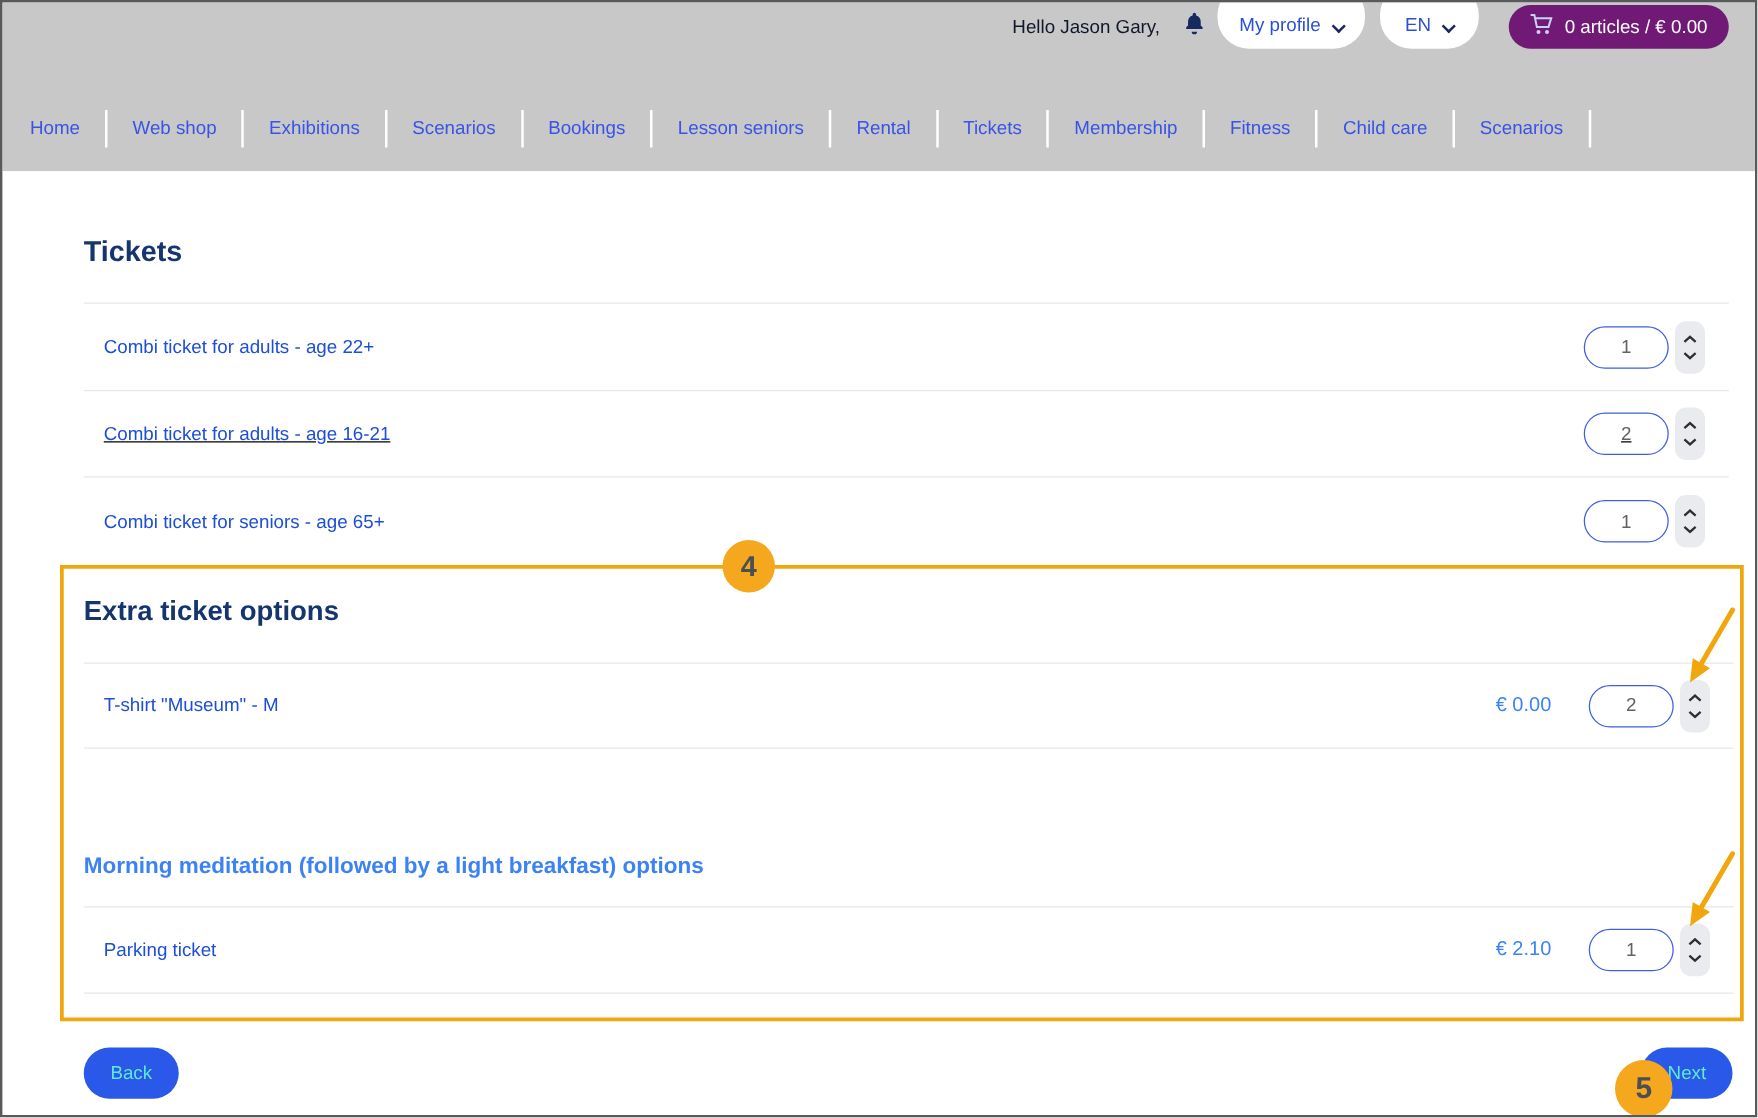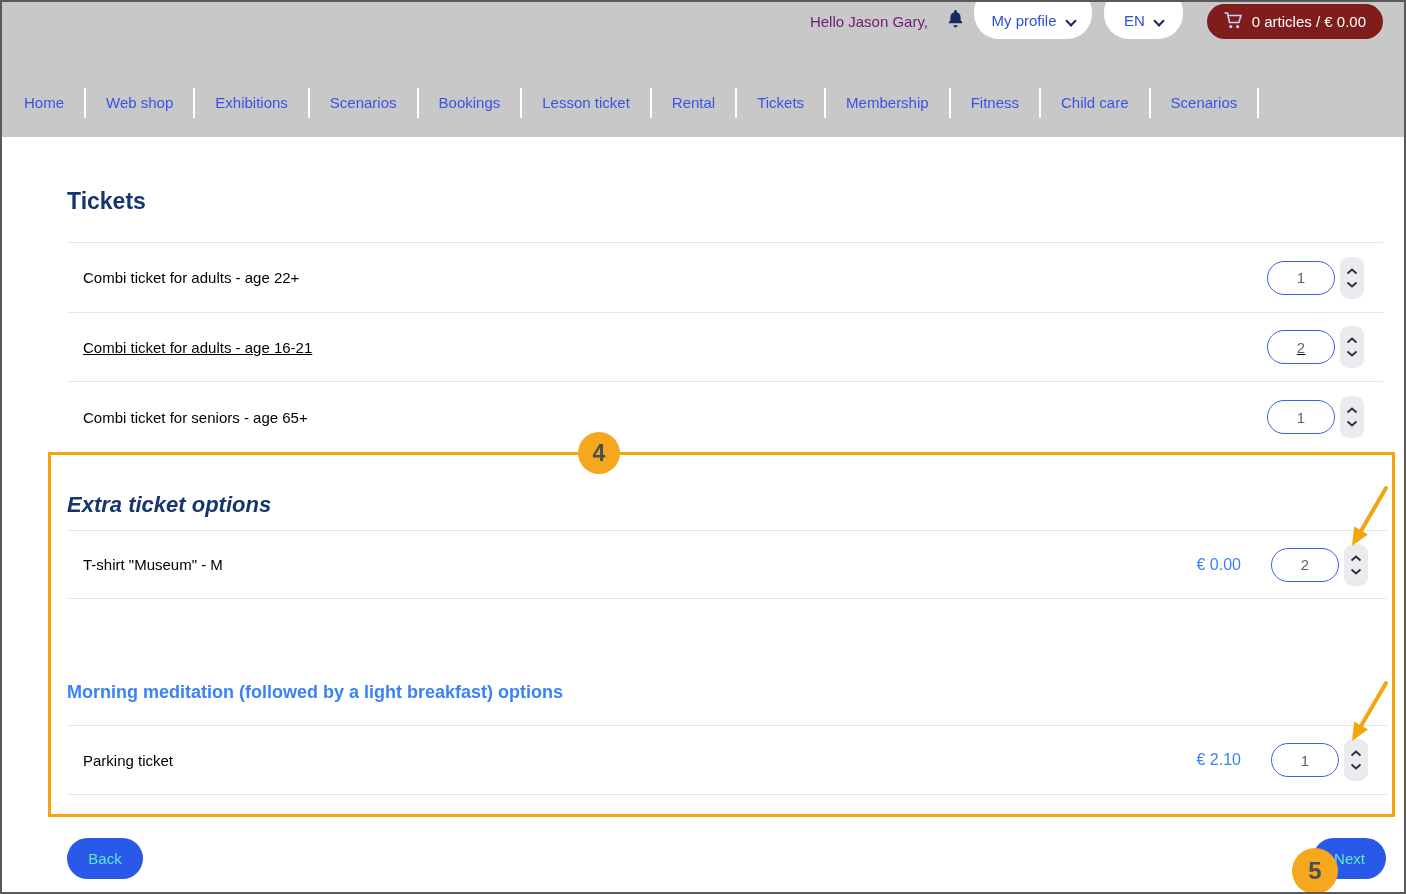"Hello Jason Gary," .greeting { color: #701a75 -> #0f172a }
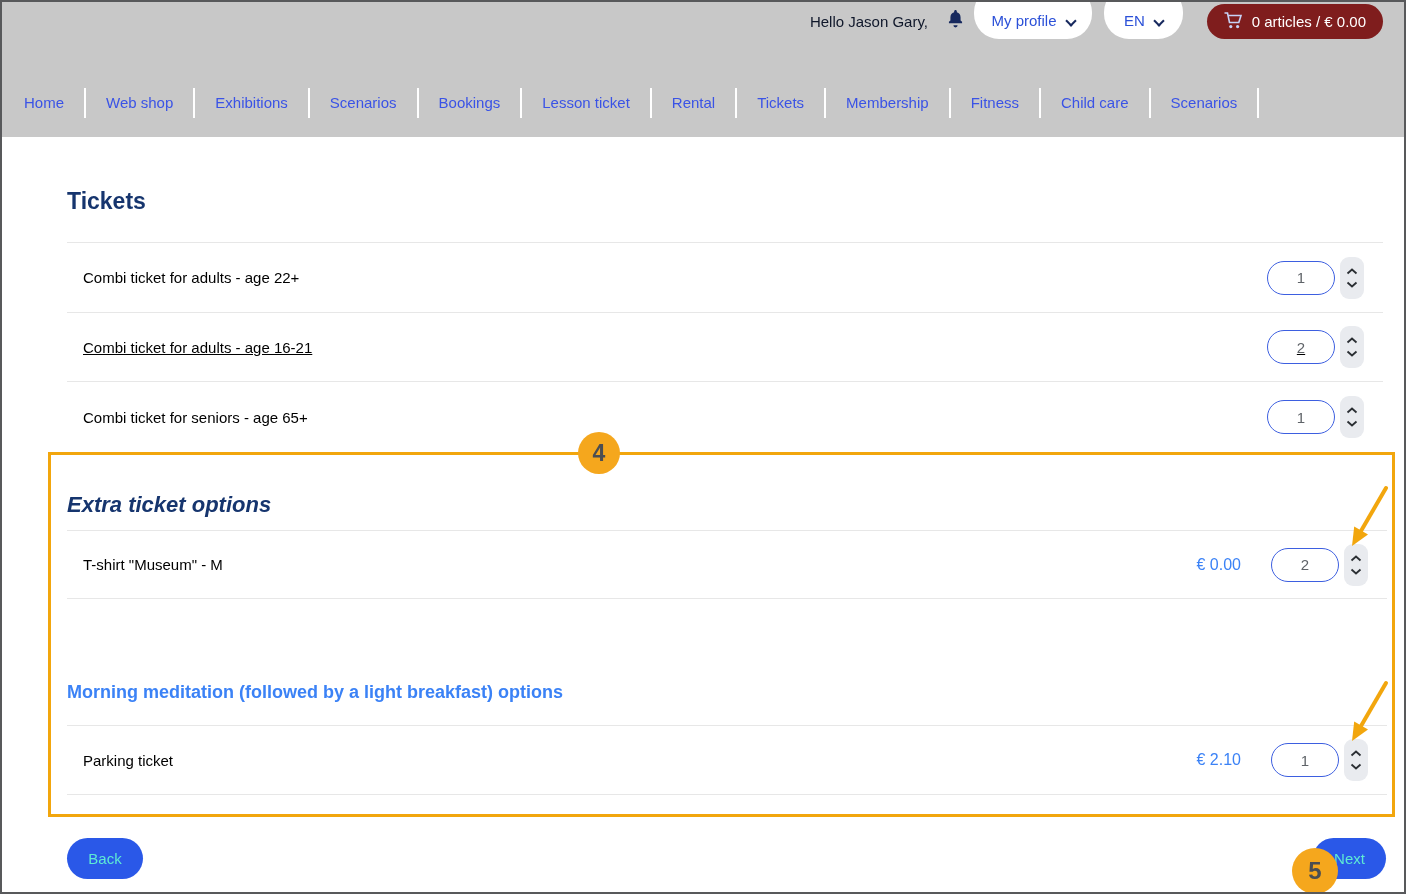"0 articles / € 0.00" .btn-cart { background: #7f1d1d -> #701a75 }
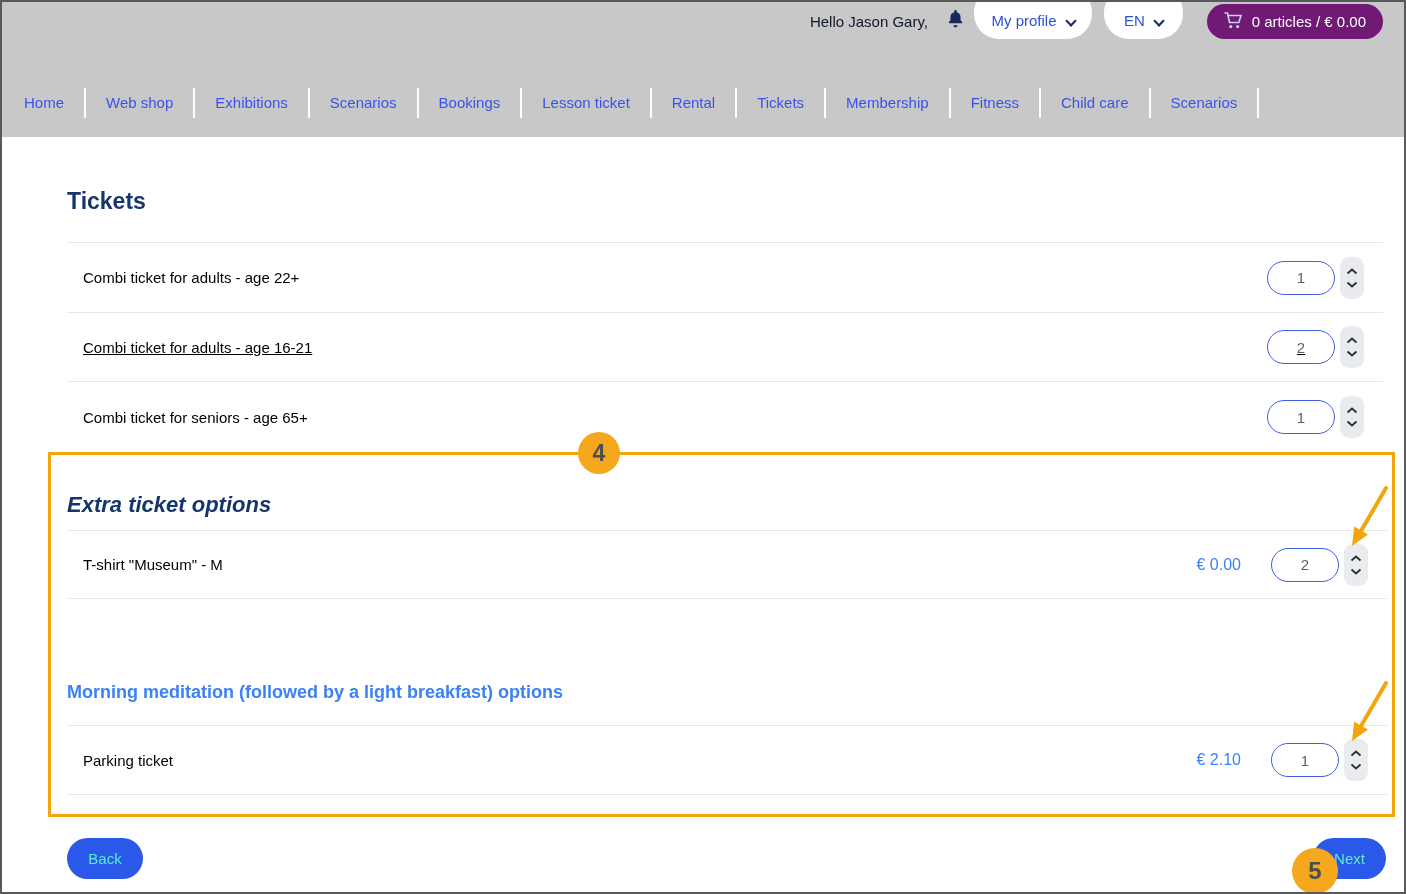"Lesson ticket" li { text: ticket -> seniors }
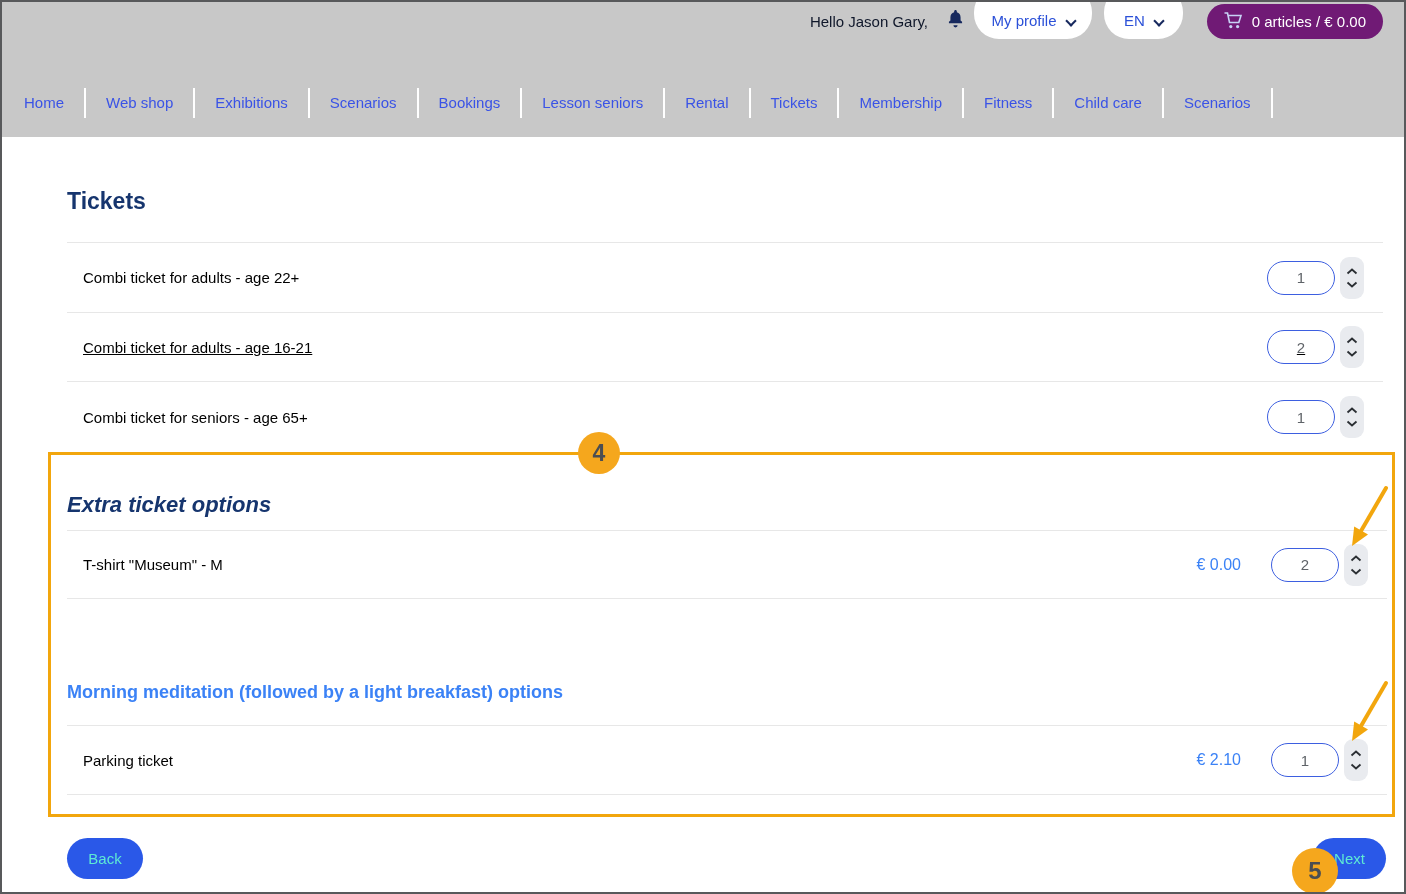"Combi ticket for adults -" .row-label { color: #000000 -> #1d4ed8 }
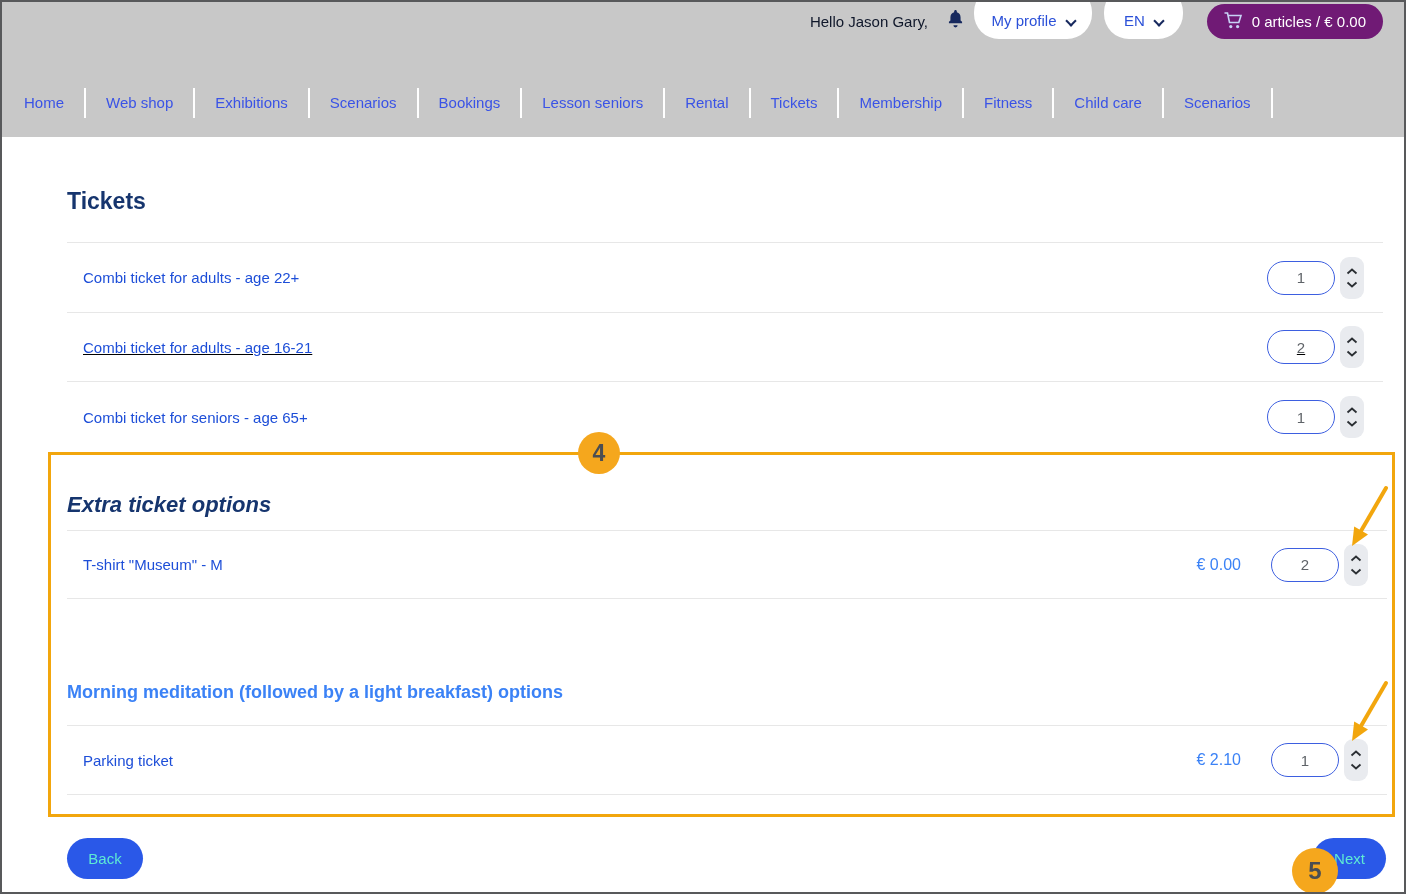"Extra ticket options" h2.section-h { font-style: italic -> none; top: 37px -> 21px }
